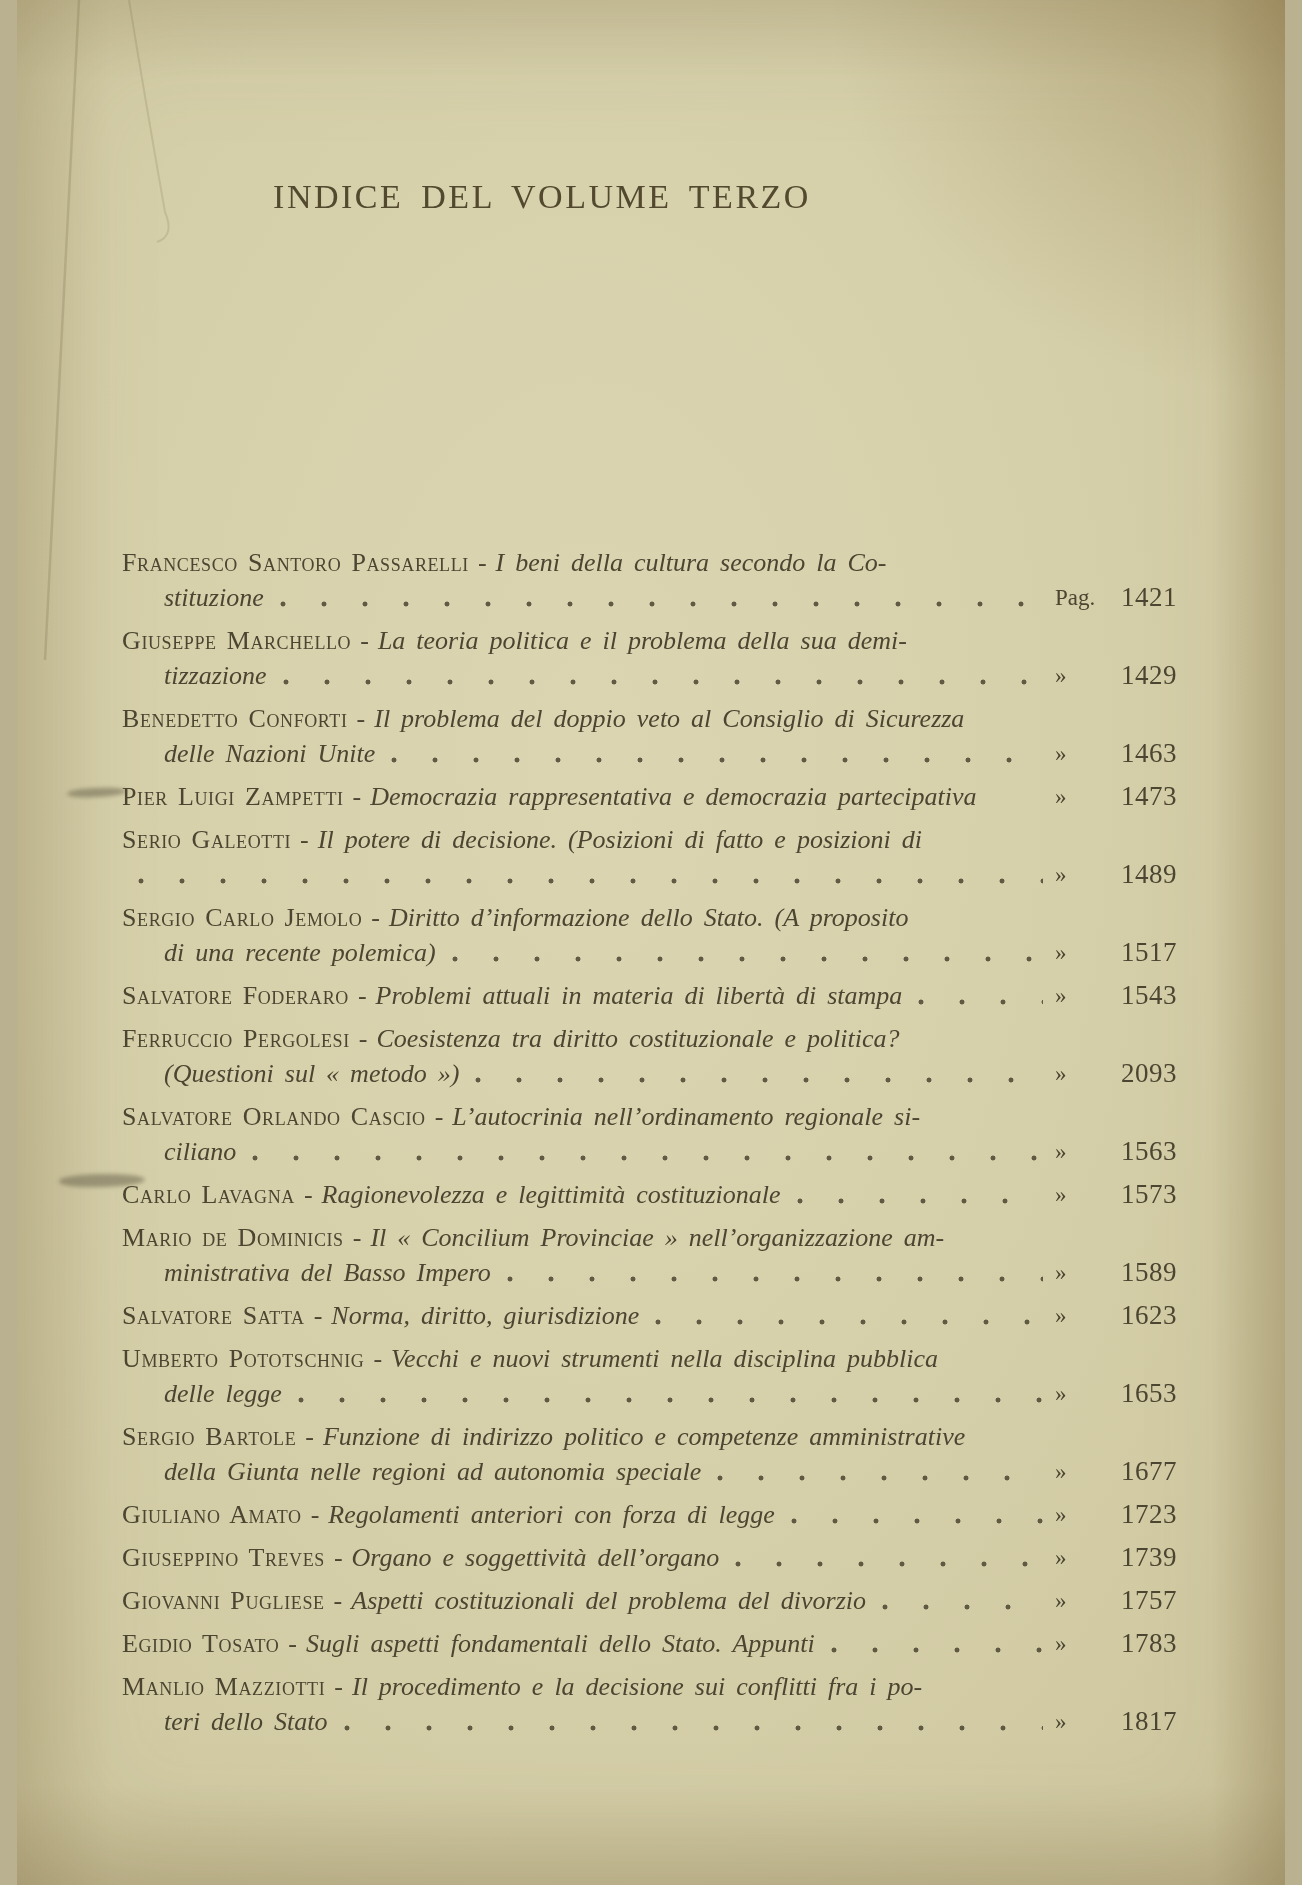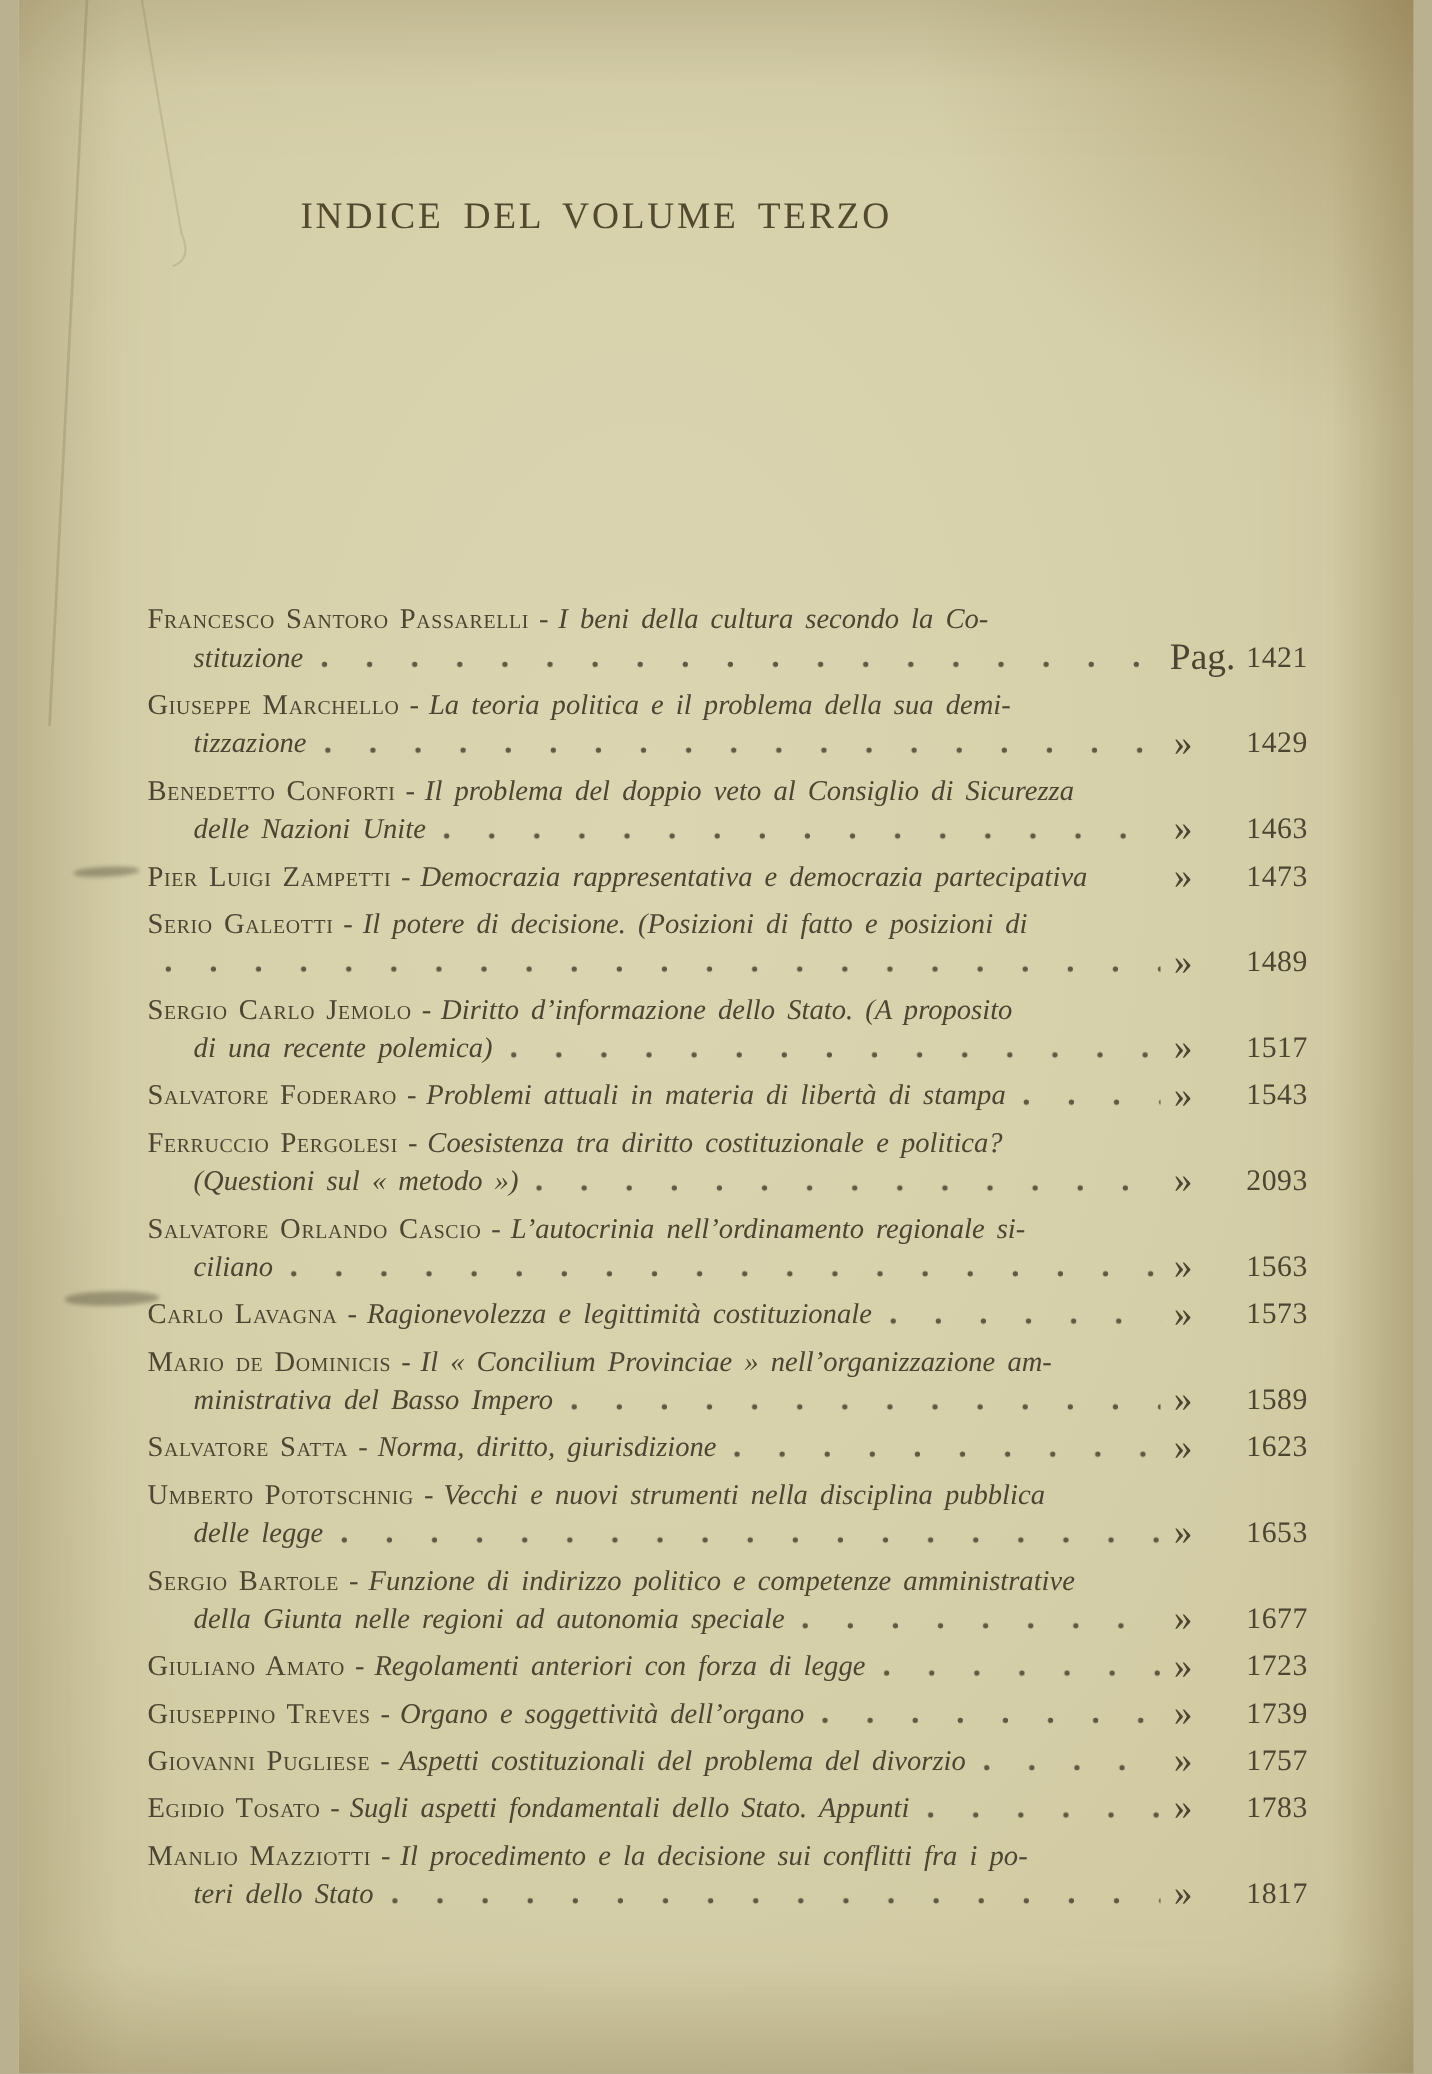"Francesco Santoro Passarelli - I" .toc { margin-left: 12px -> none }
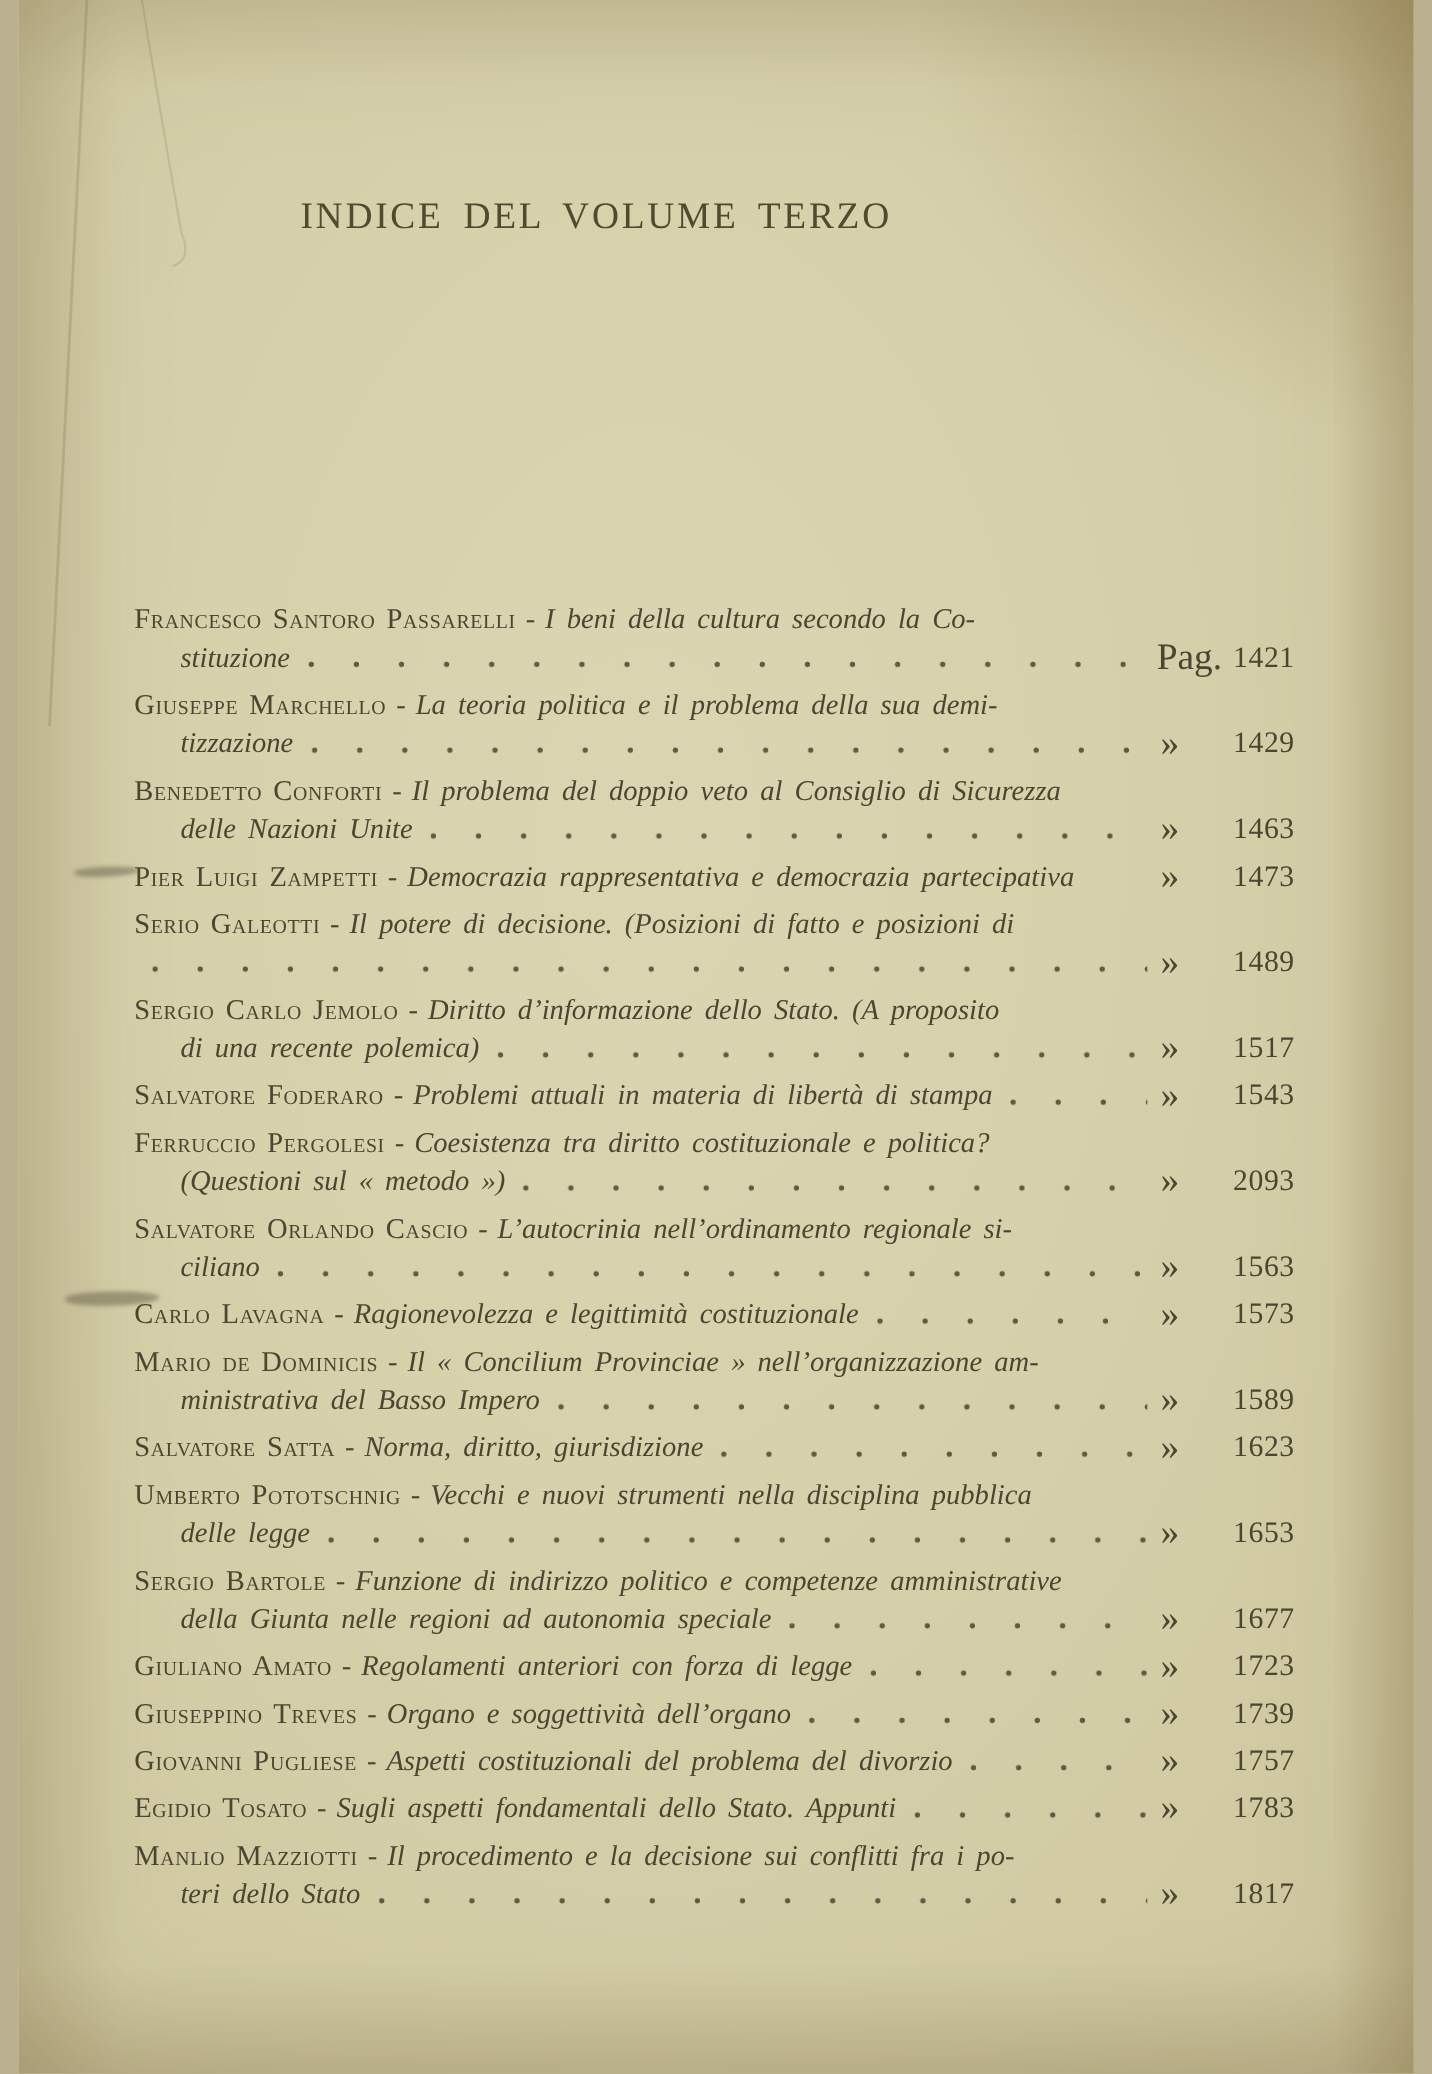"Pag." .ref { font-size: 34px -> 23px }
